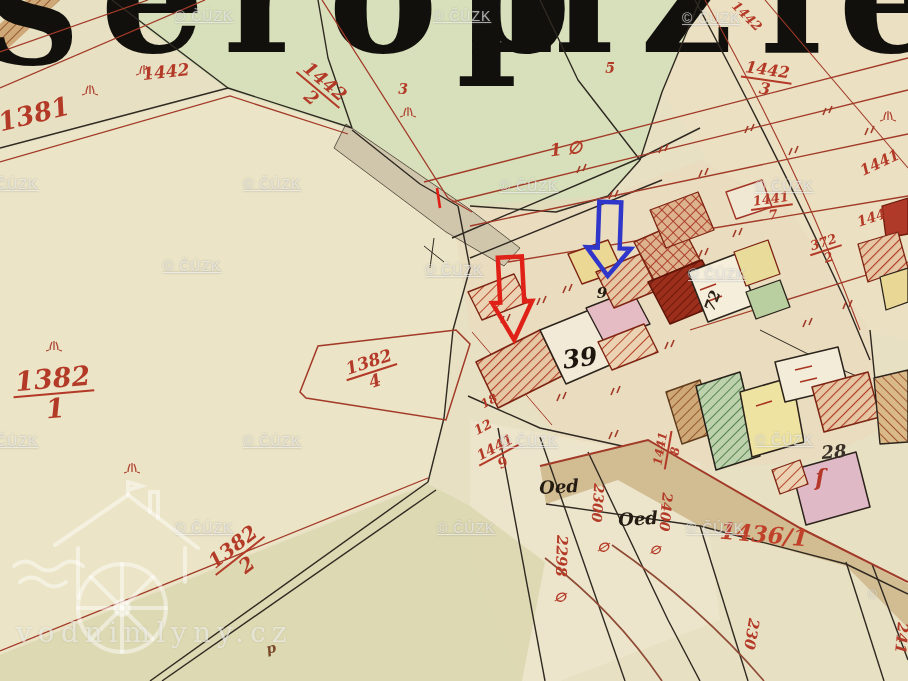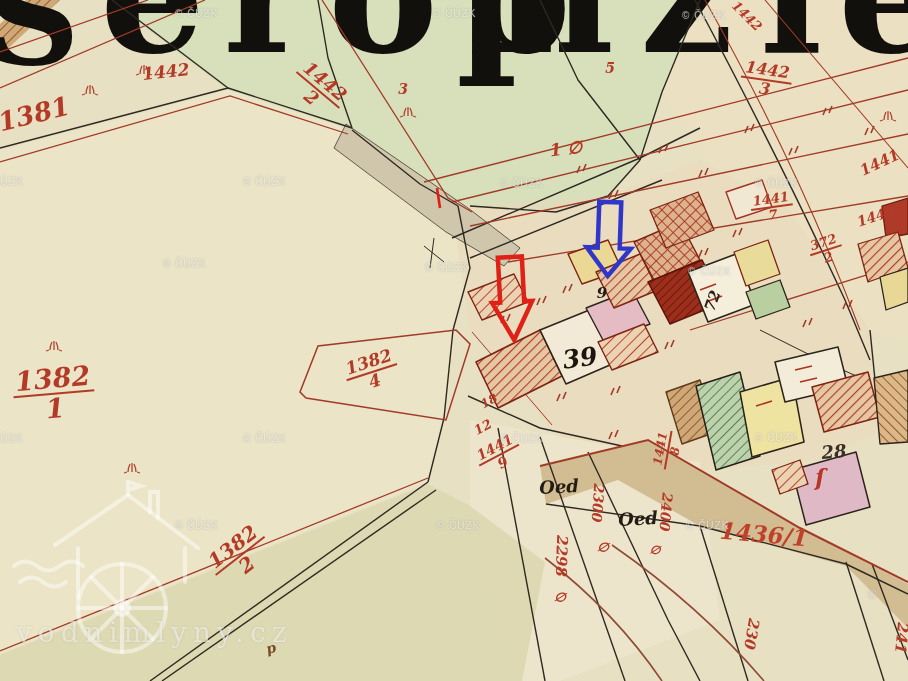"© ČÚZK" .wm-cuzk { font-size: 10px -> 14px; text-decoration: none -> underline }
